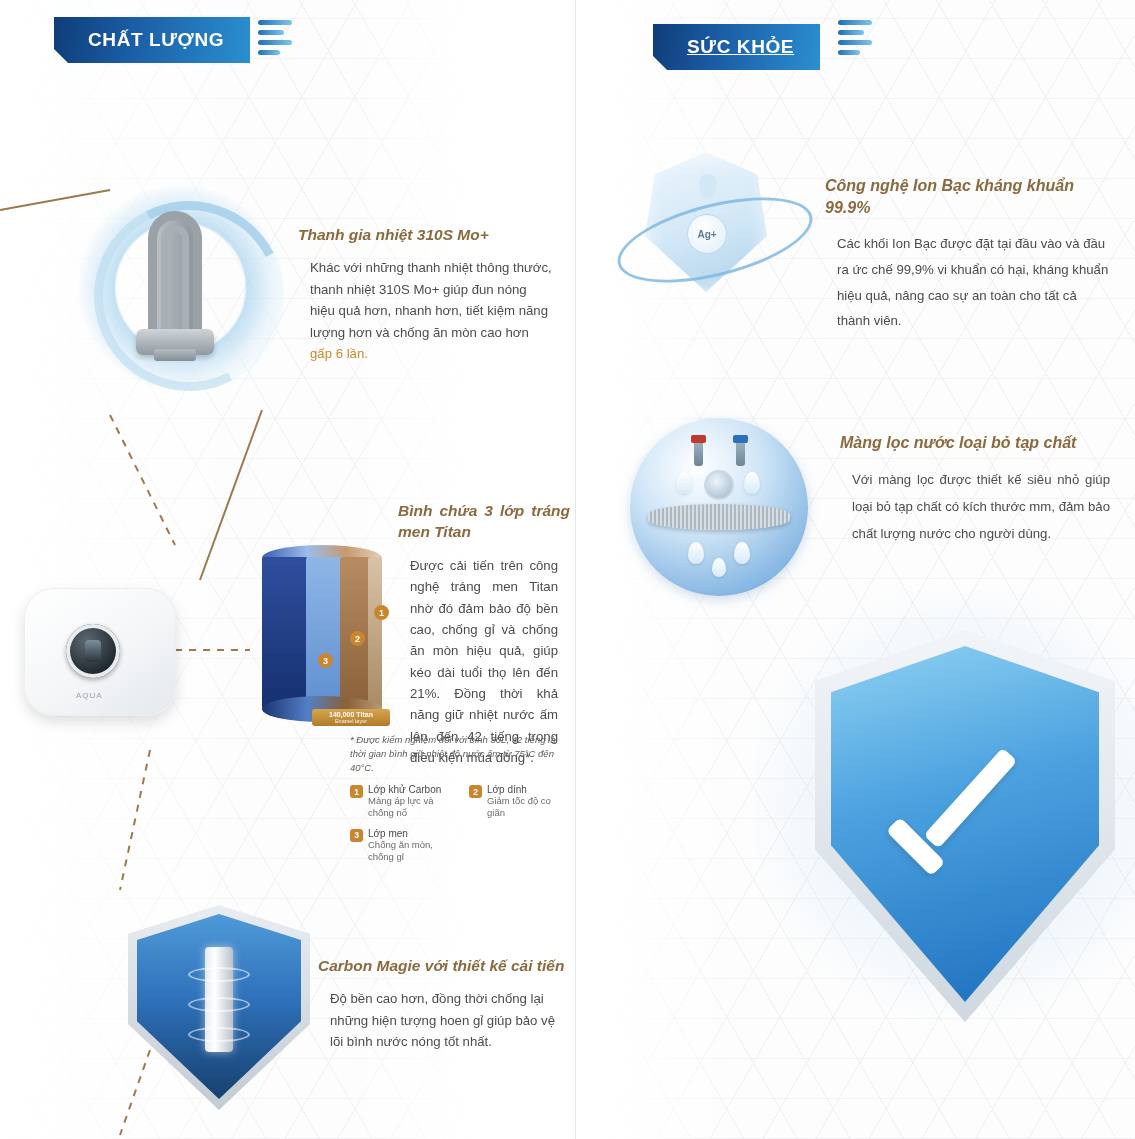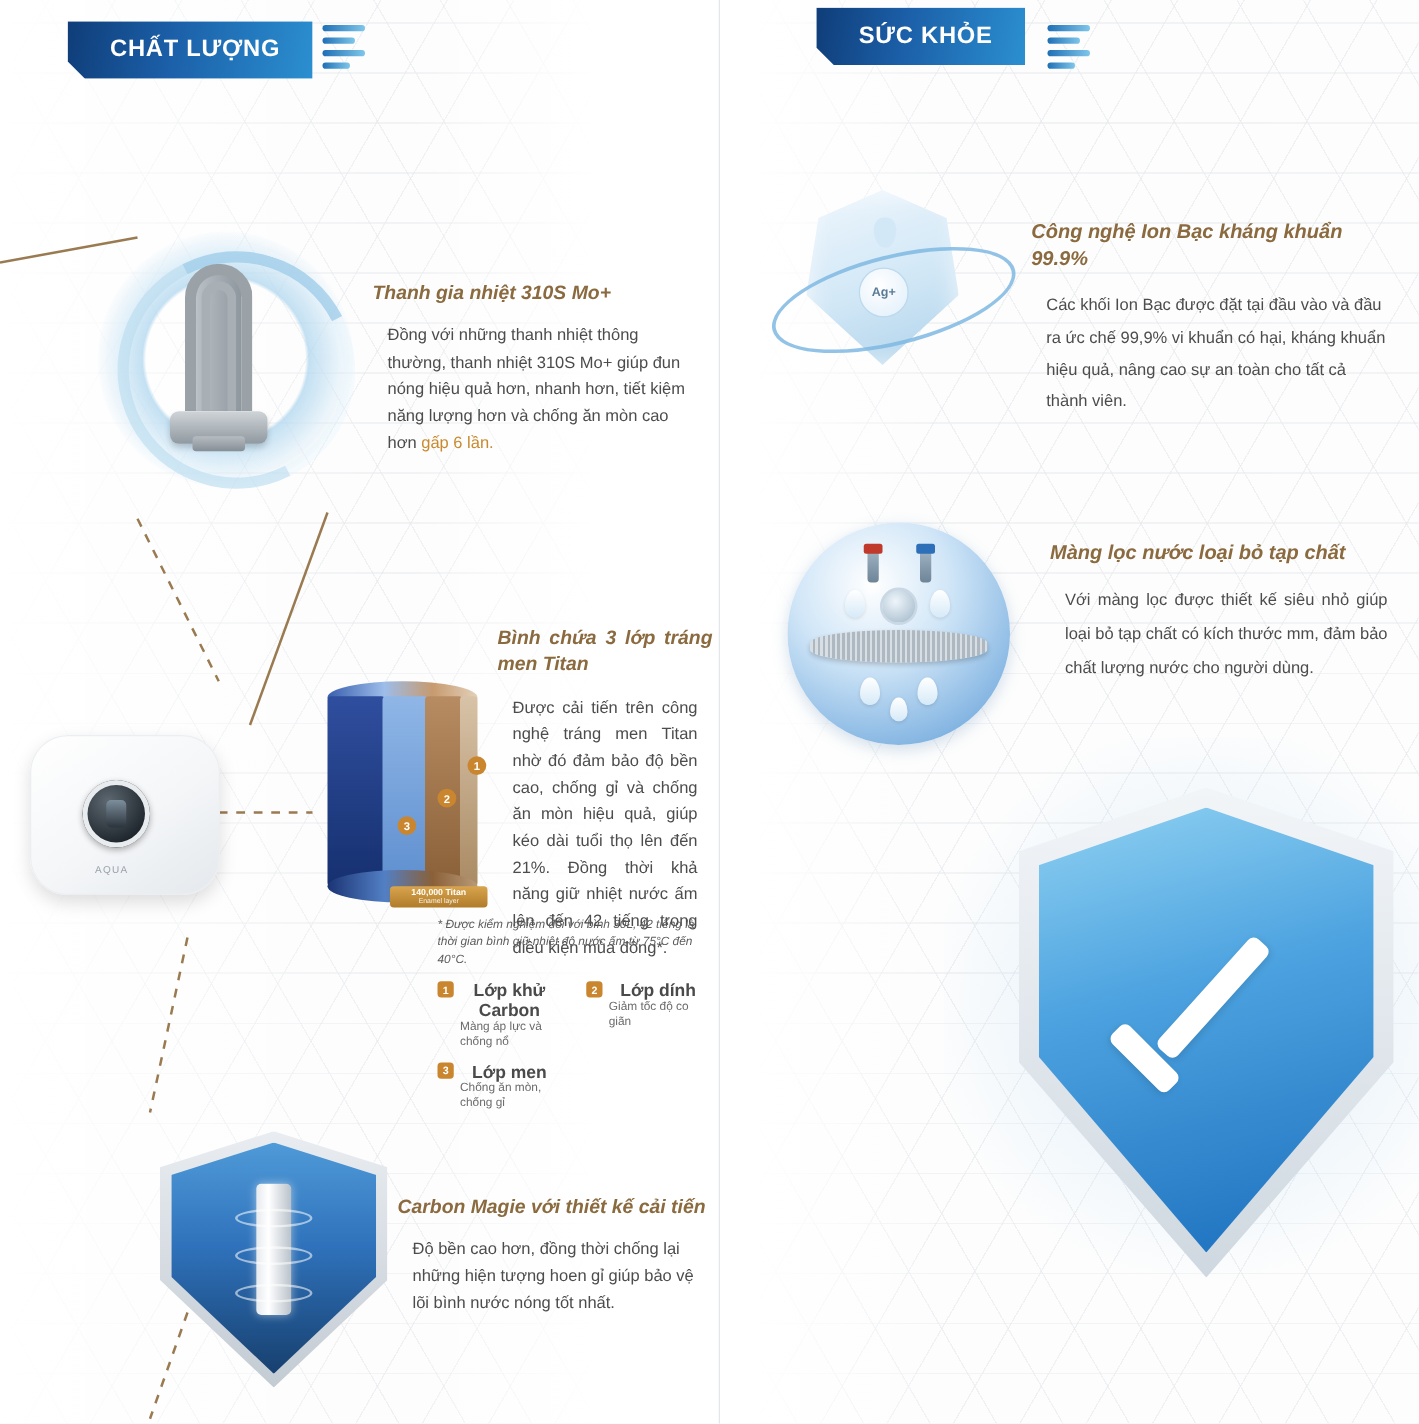"SỨC KHỎE" .banner-right { text-decoration: none -> underline; top: 6px -> 24px }
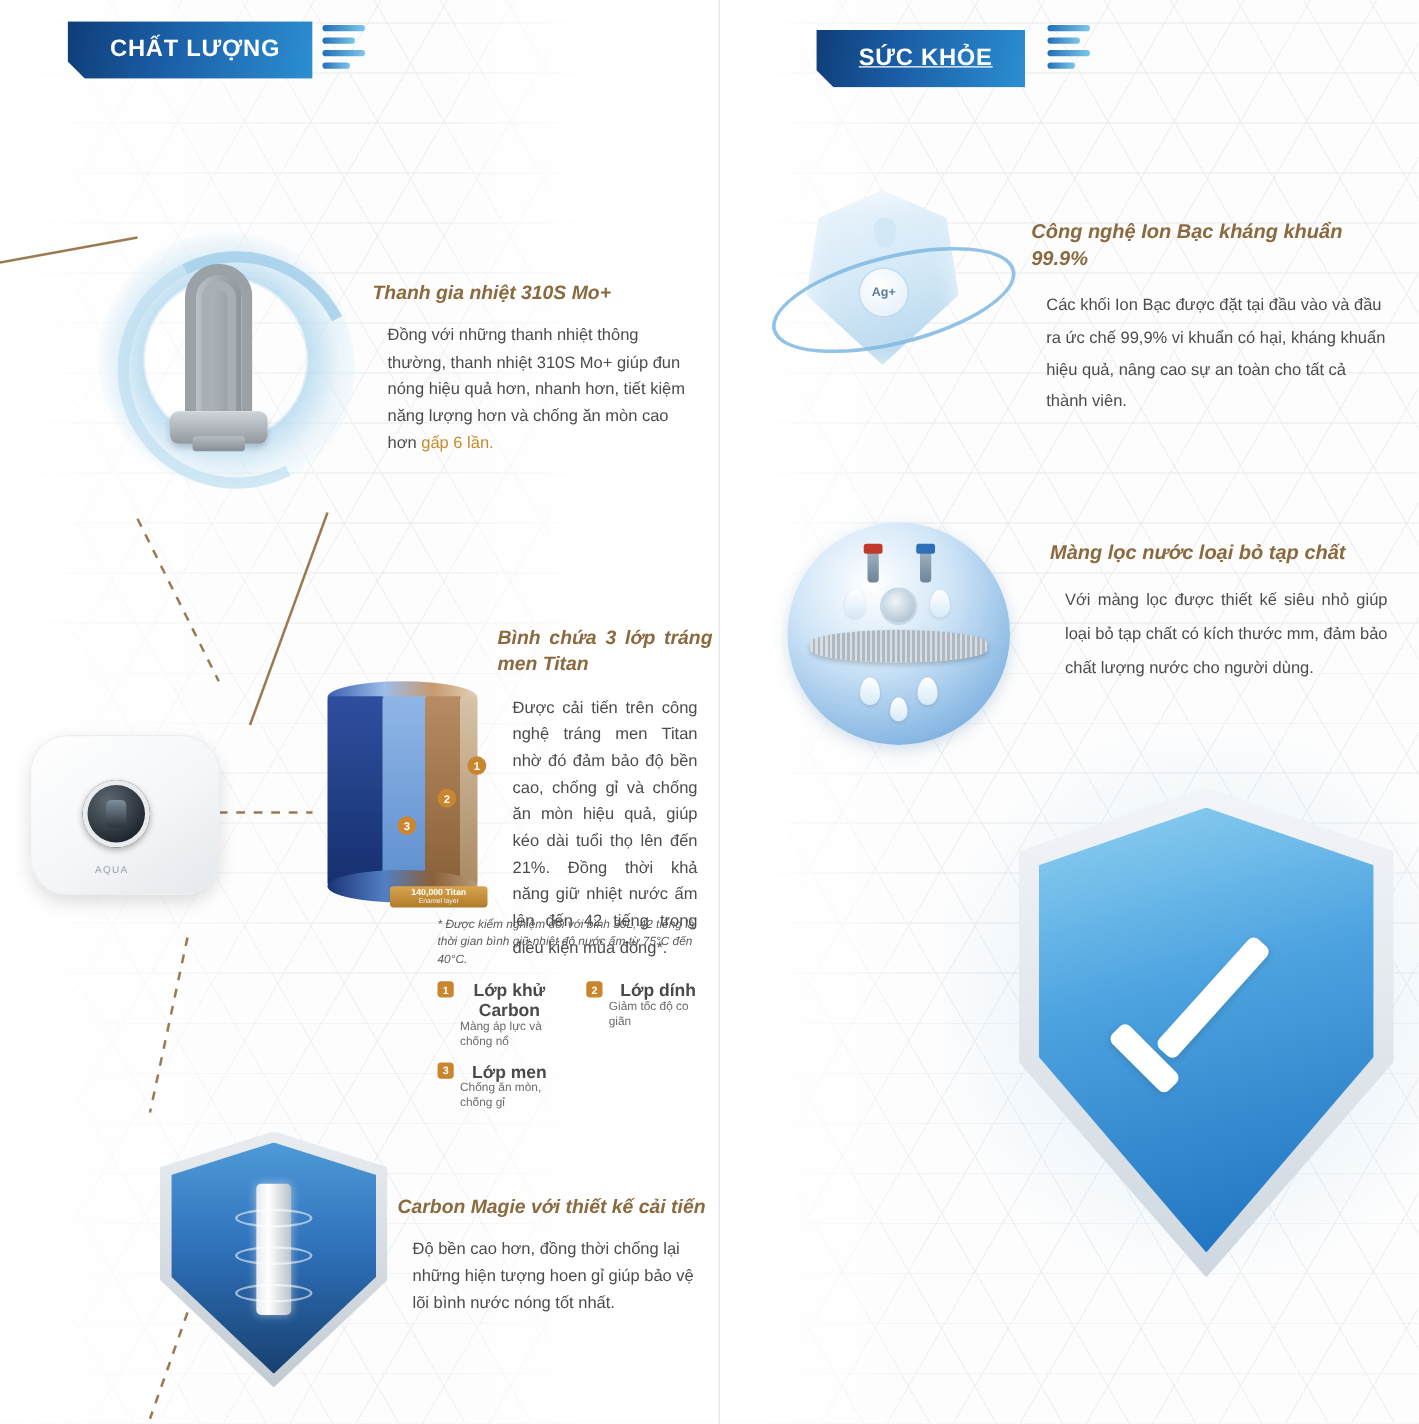"Đồng với những thanh nhiệt" span { text: Đồng với những thanh nhiệt thông thường -> Khác với những thanh nhiệt thông thước }
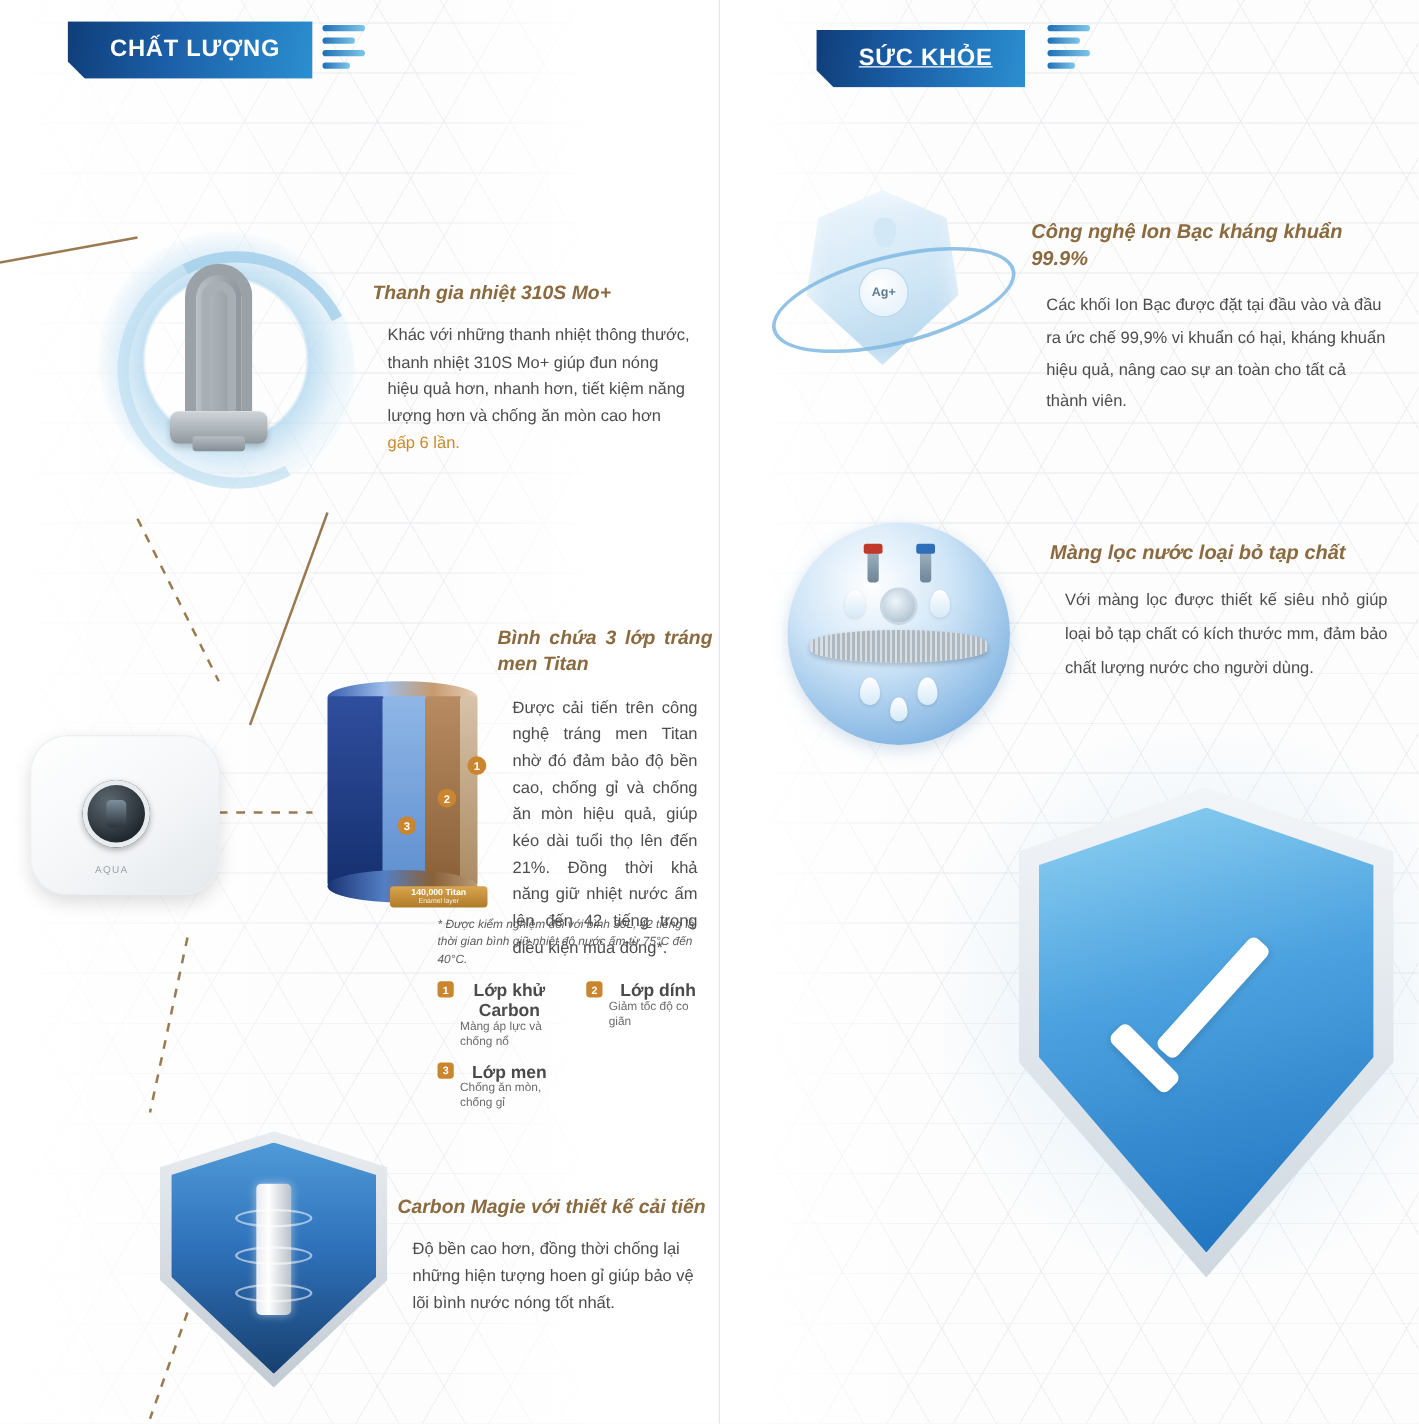"Lớp khử Carbon" .legend .lt { font-size: 14px -> 10px; font-weight: bold -> normal; text-align: center -> none }
